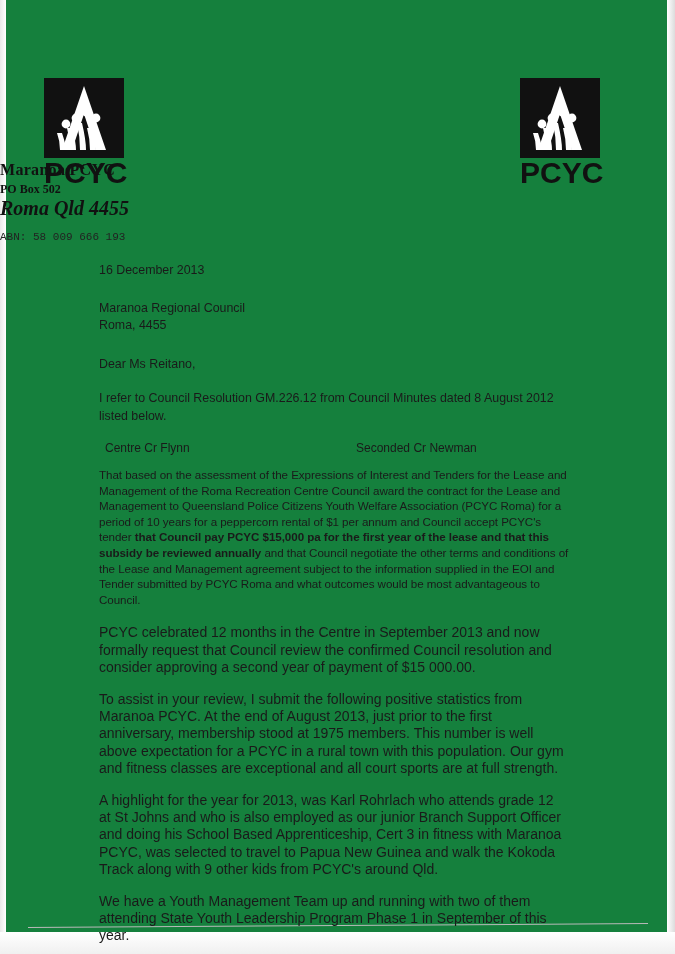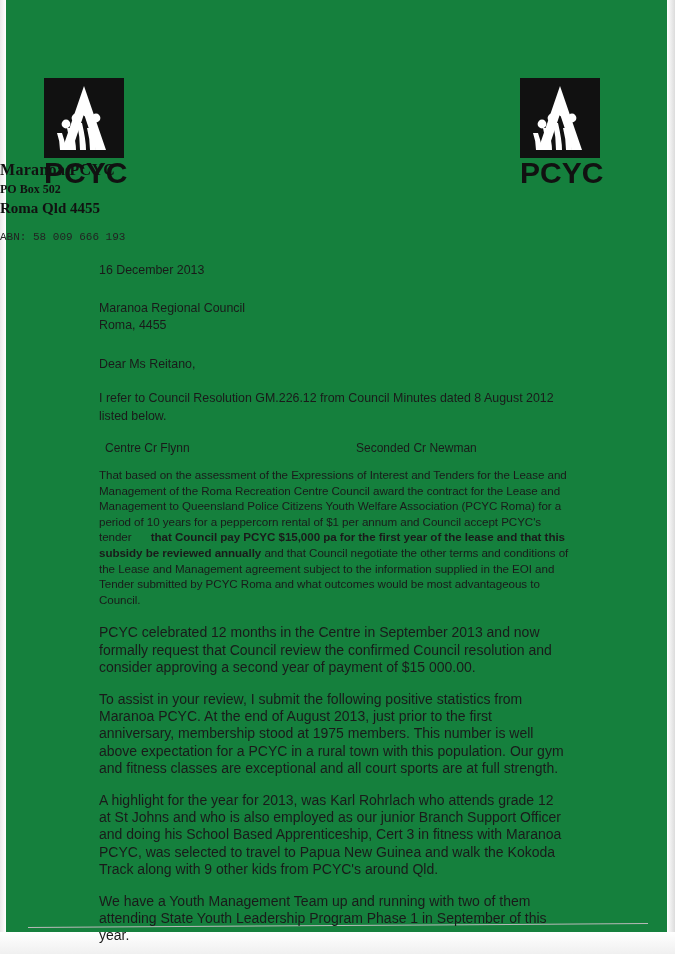"Roma Qld 4455" .lh-line3 { font-size: 15px -> 20px; font-style: none -> italic }
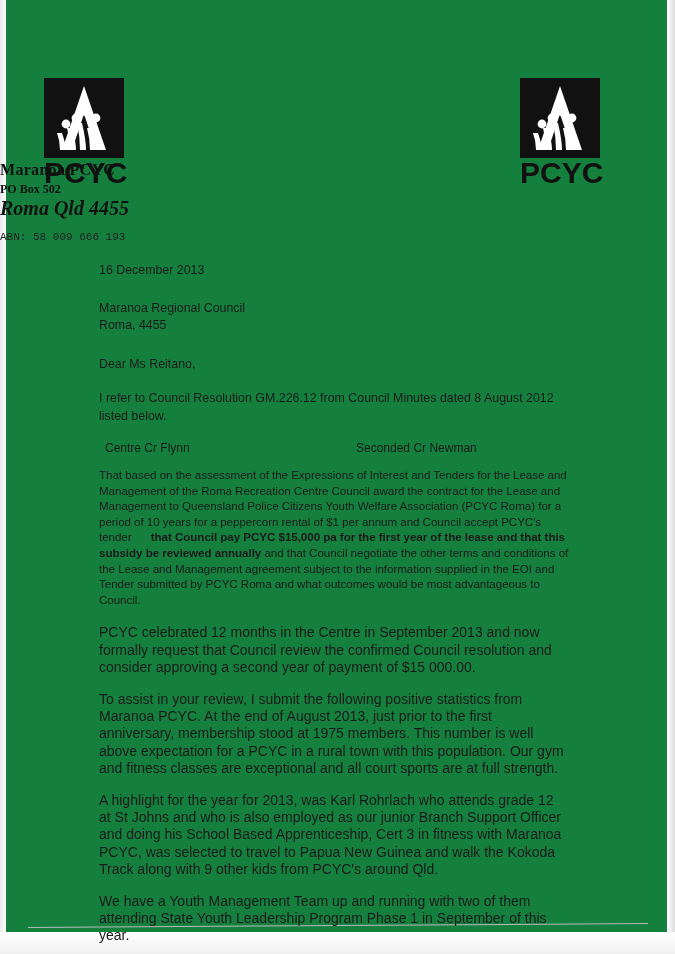"that Council pay PCYC $15,000" .resolution-body b { margin-left: 16px -> none }
